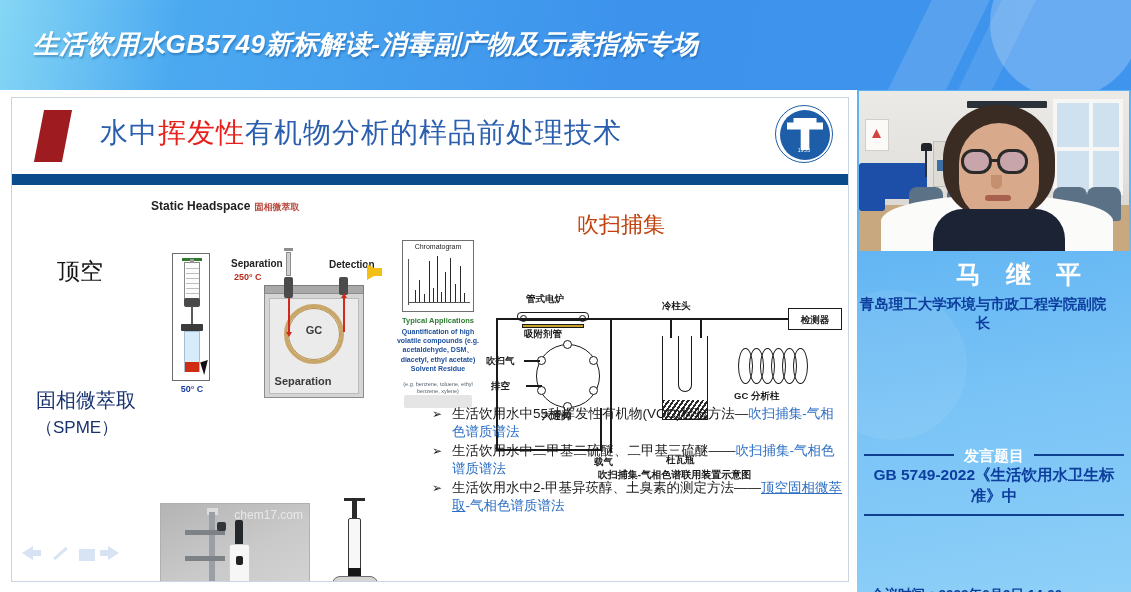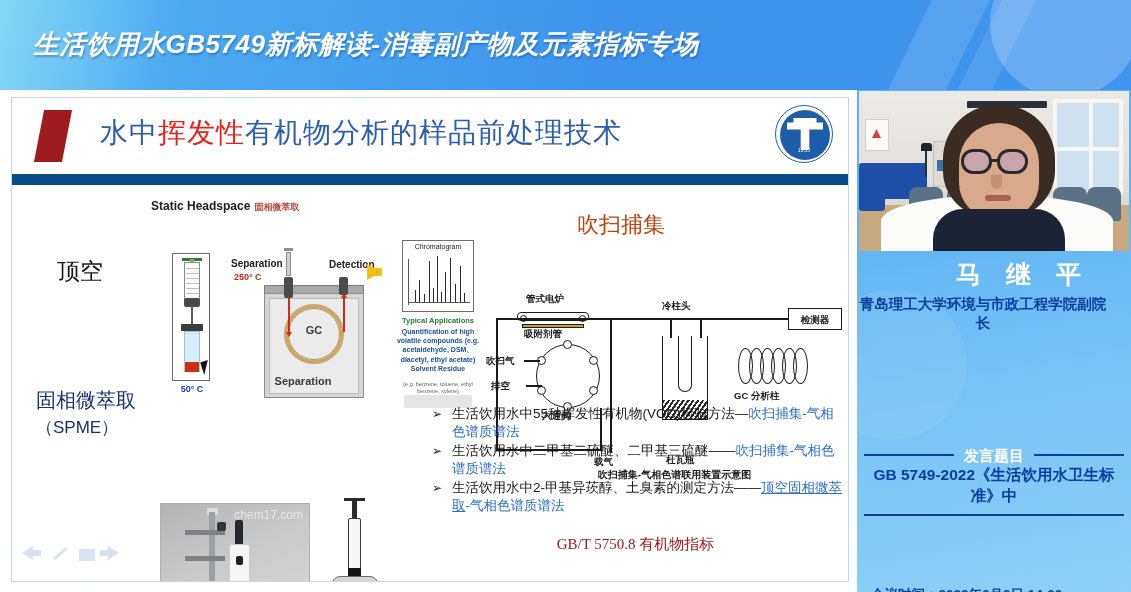"GB/T 5750.8 有机物指标" div.gbt { html: <div>GB/T 5750.8 有机物指标</div> -> none }
